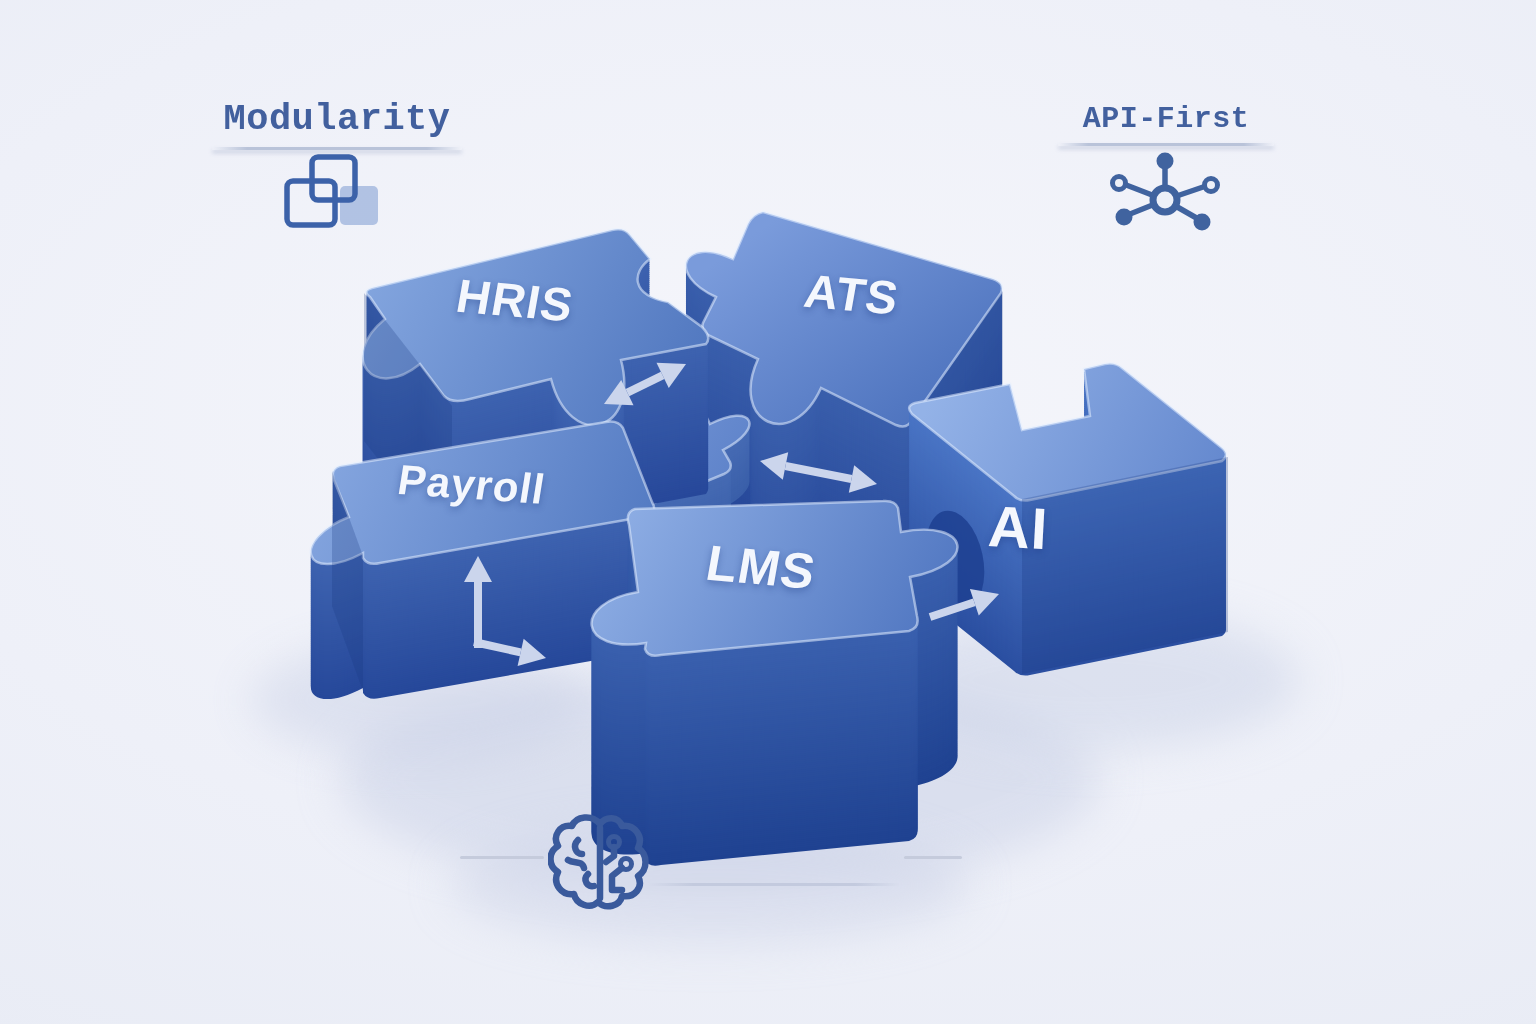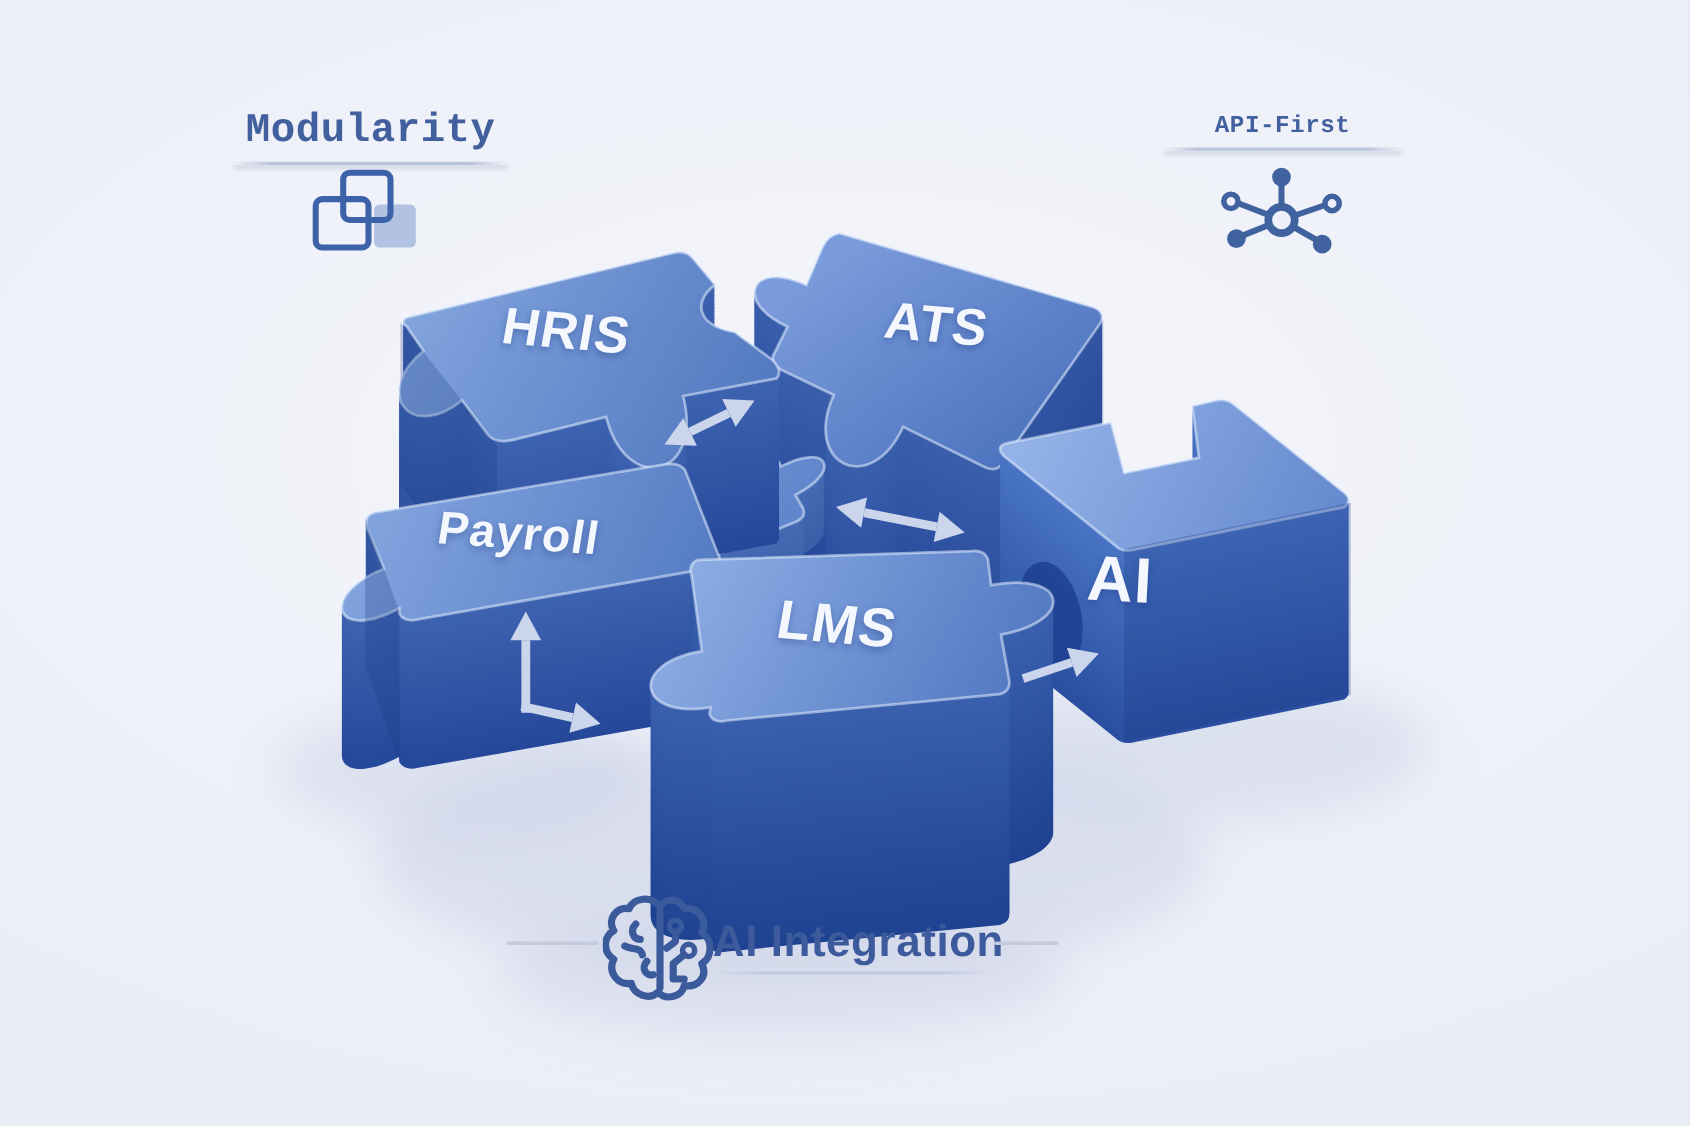"API-First" #feat-api .feature-title { font-size: 22px -> 30px }
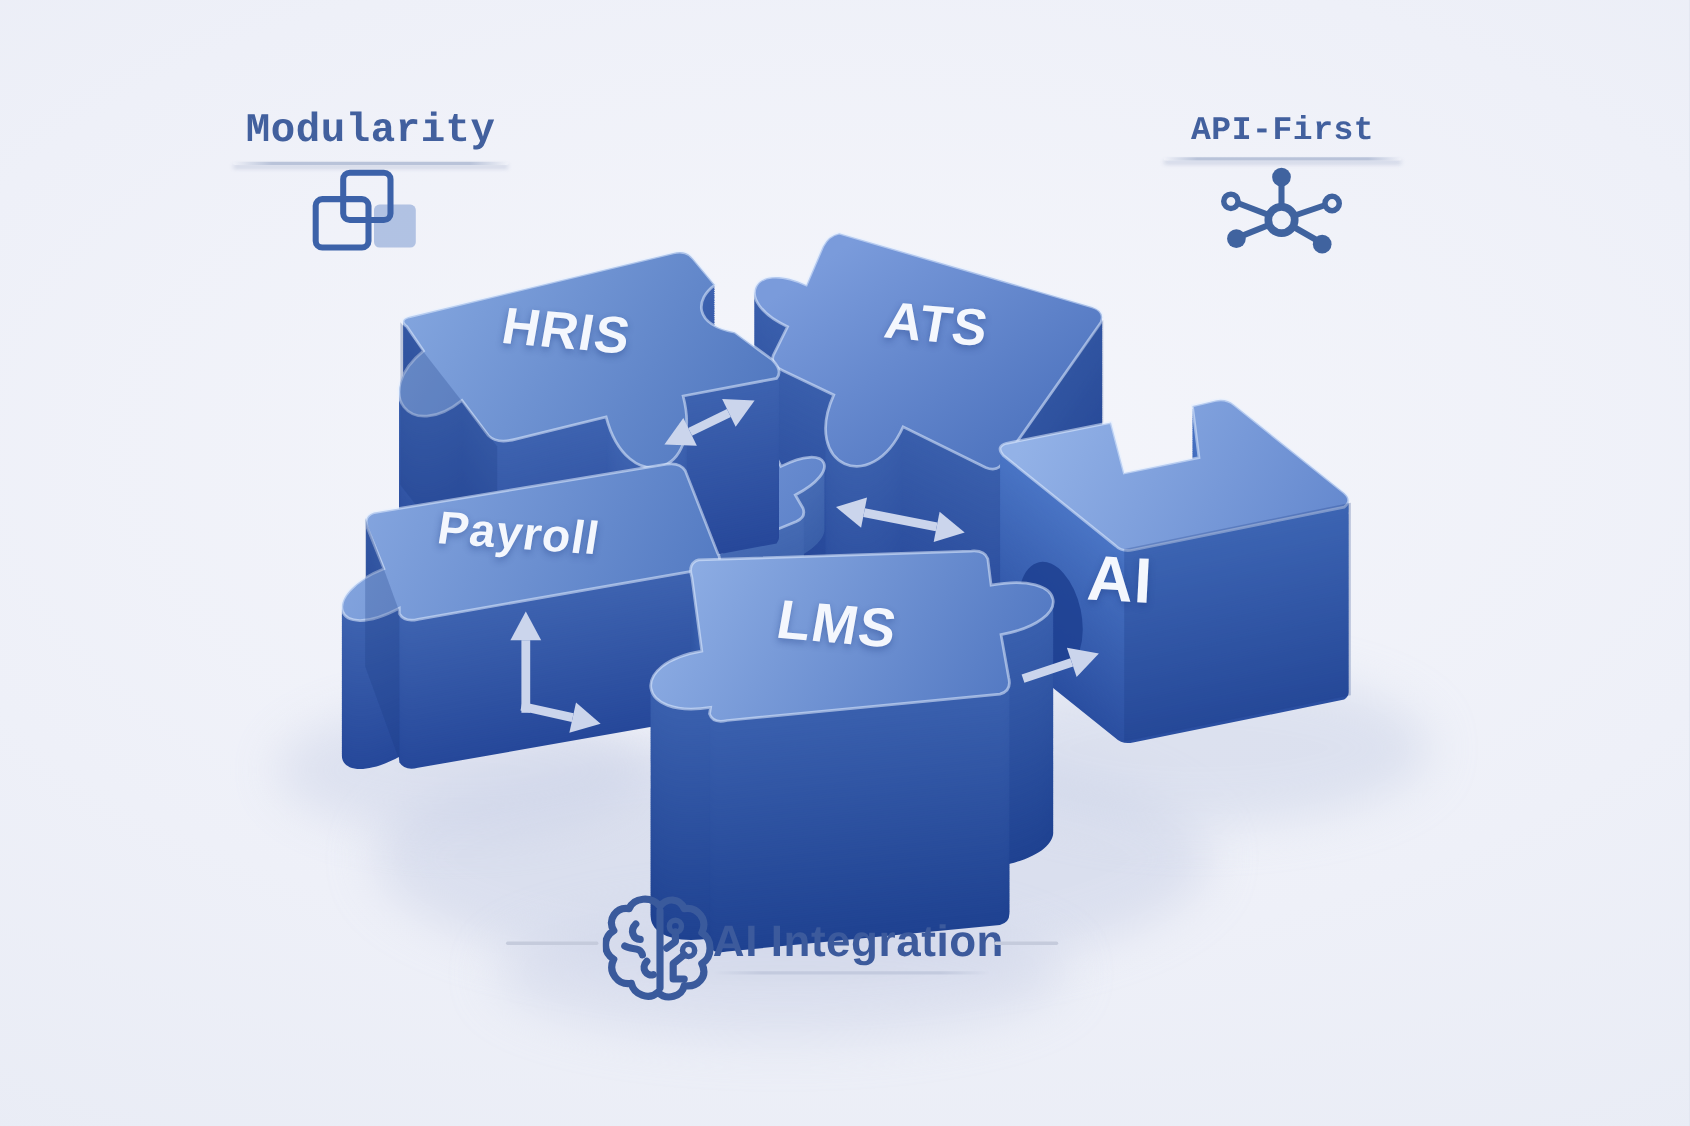"AI Integration" div.footer-title { html: <div>AI Integration</div> -> none }
